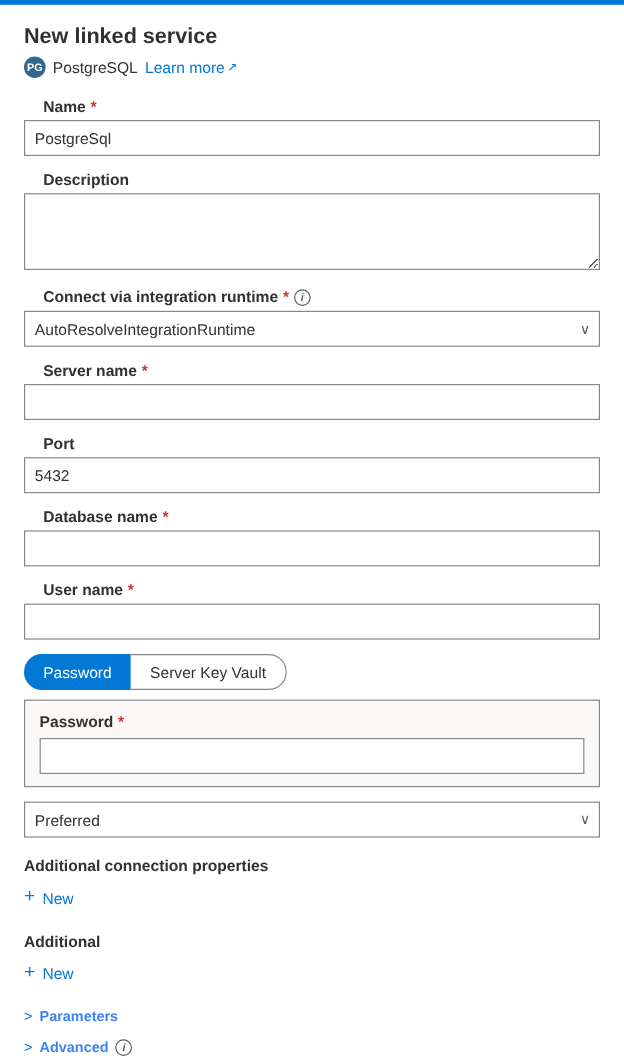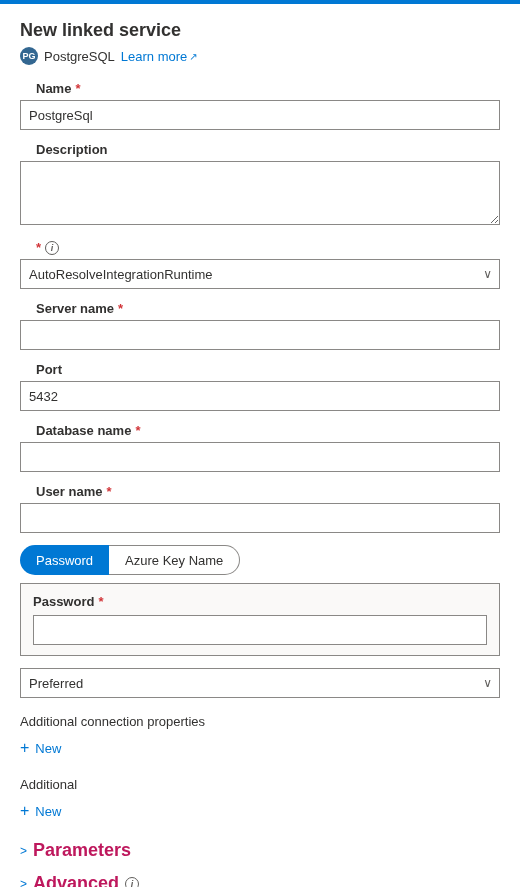"Connect via integration runtime" span { html: none -> <span>Connect via integration runtime</span> }
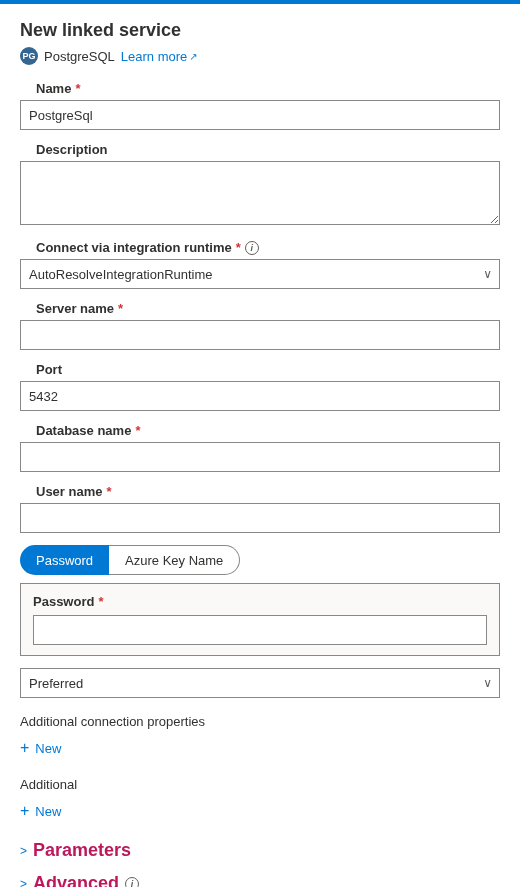"Azure Key Name" button.toggle-btn { text: Azure Key Name -> Server Key Vault }
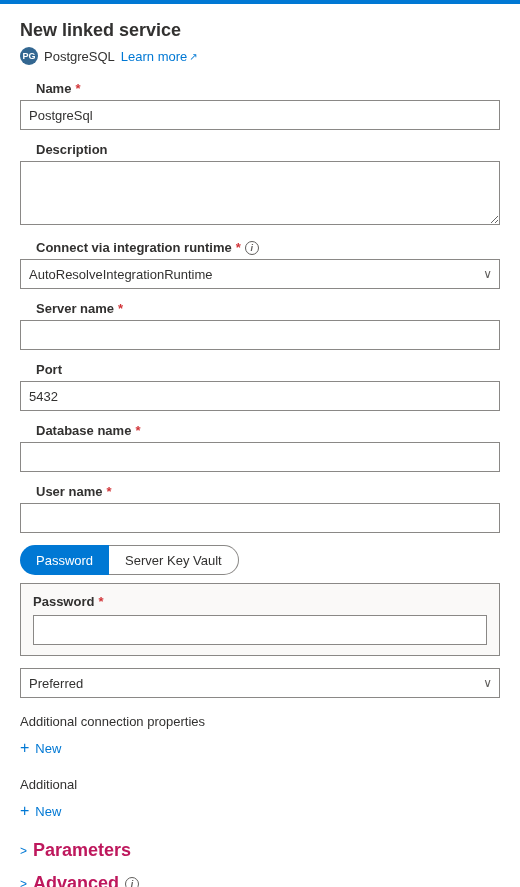"Additional connection properties" .section-header { font-weight: 400 -> 700 }
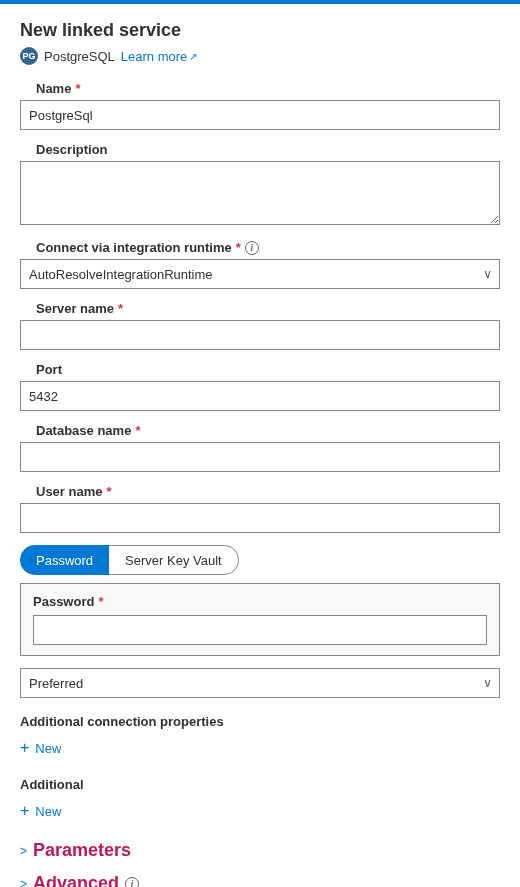"Parameters" .collapsible-label { color: #be185d -> #3b82f6; font-size: 18px -> 12px }
